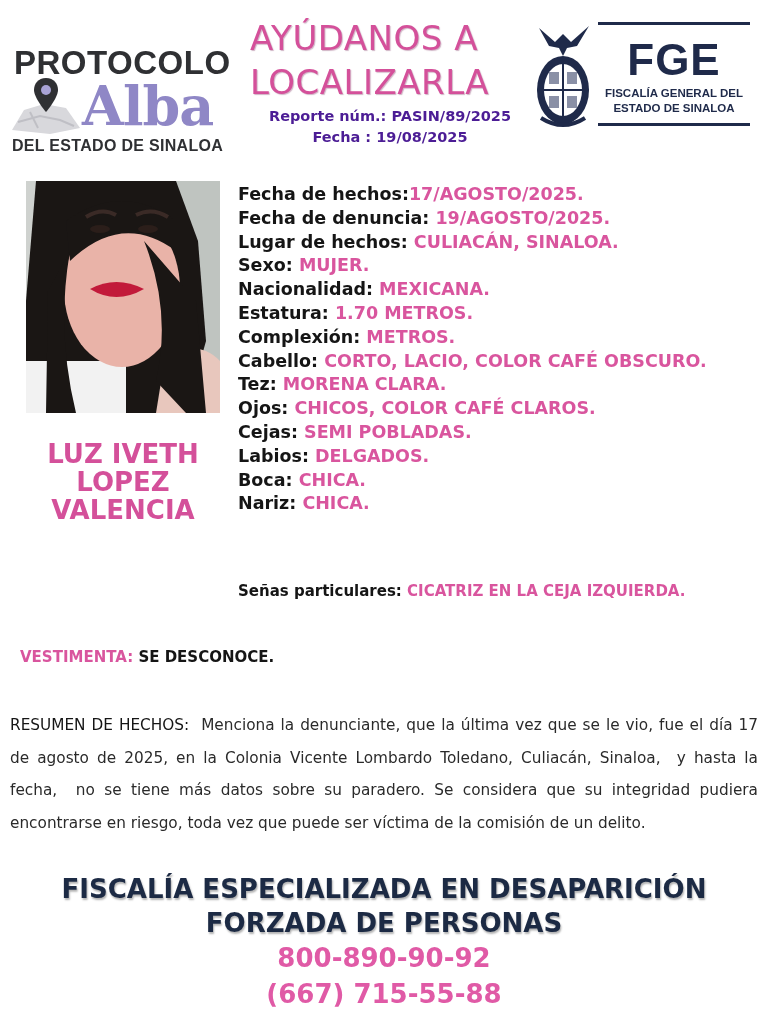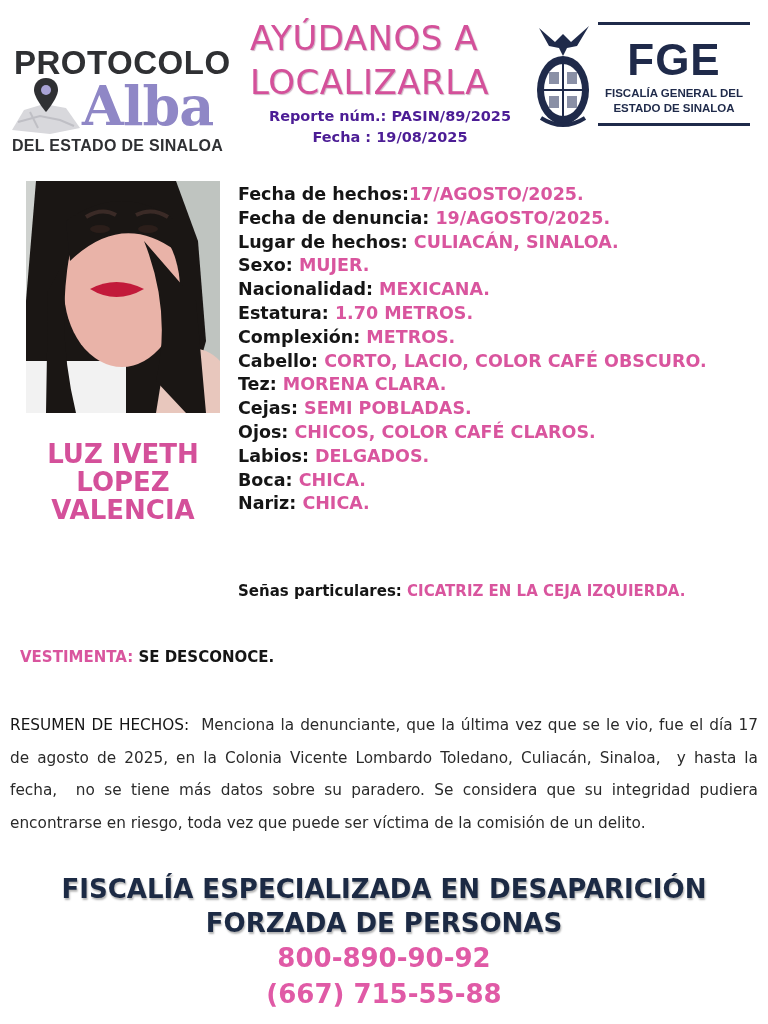"Cejas: SEMI POBLADAS." div.row { order: before "Ojos: CHICOS, COLOR CAFÉ CLAROS." -> after "Ojos: CHICOS, COLOR CAFÉ CLAROS." }
